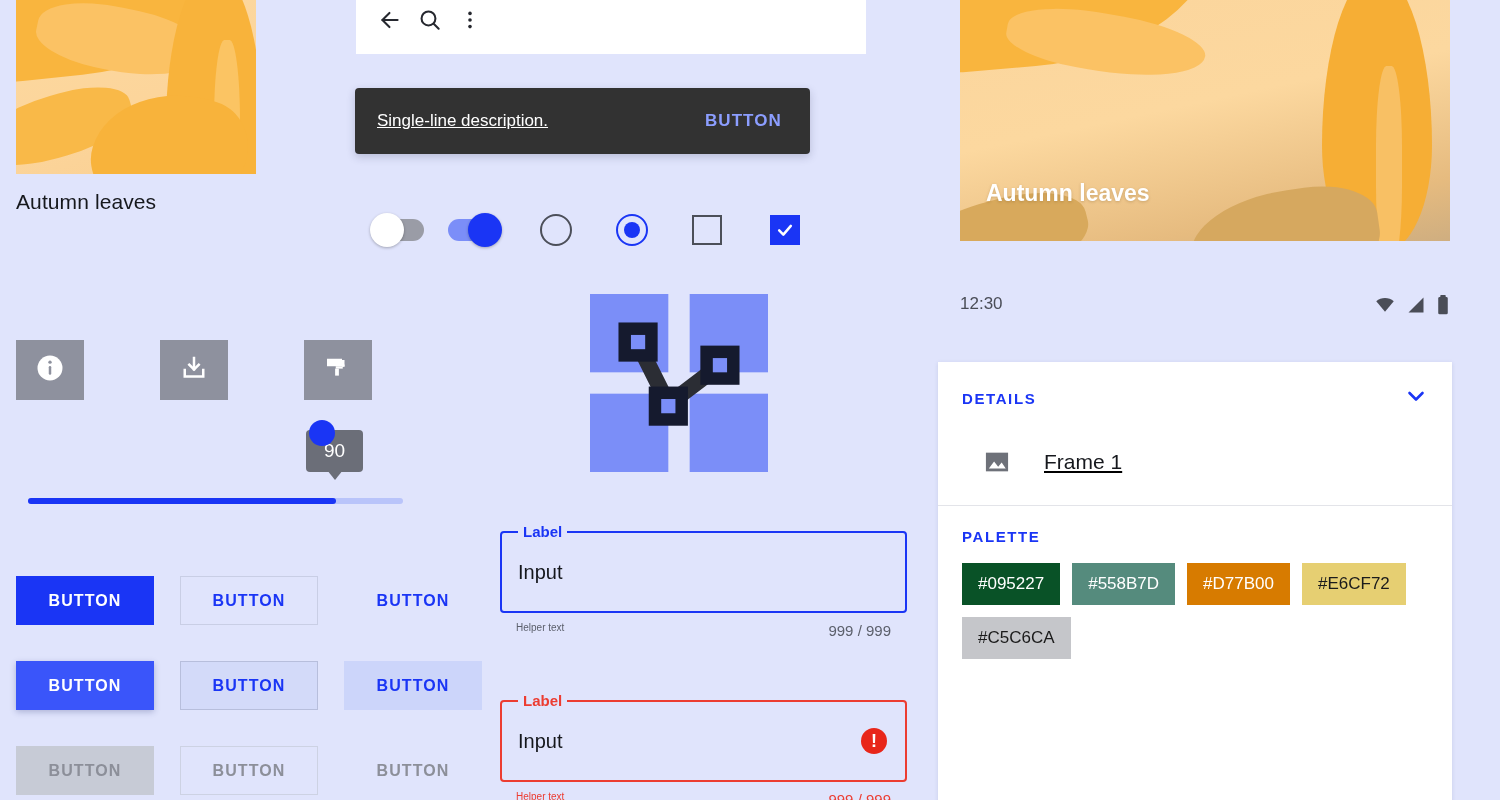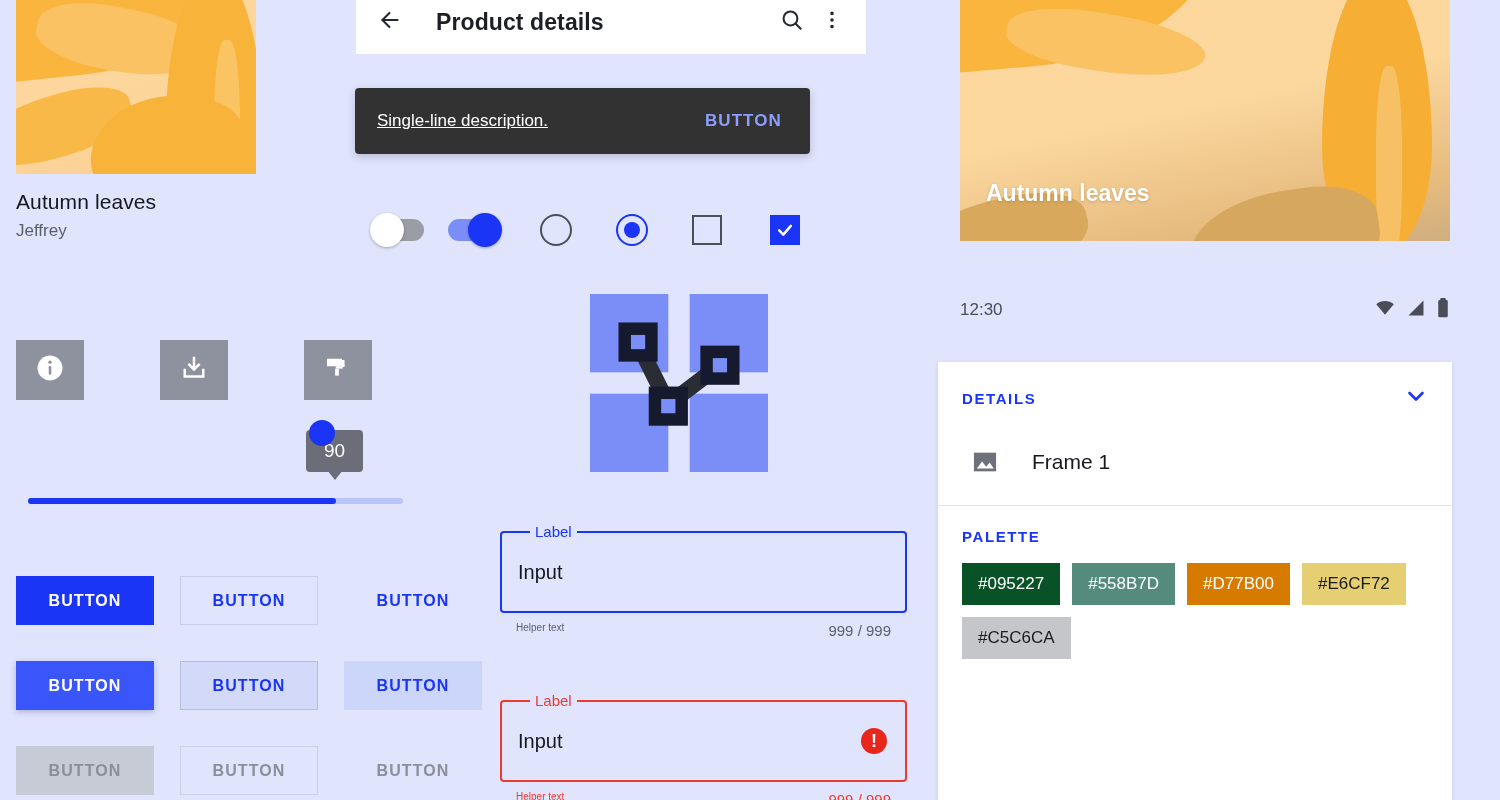"Product details" div { html: <div>Product details</div> -> none }
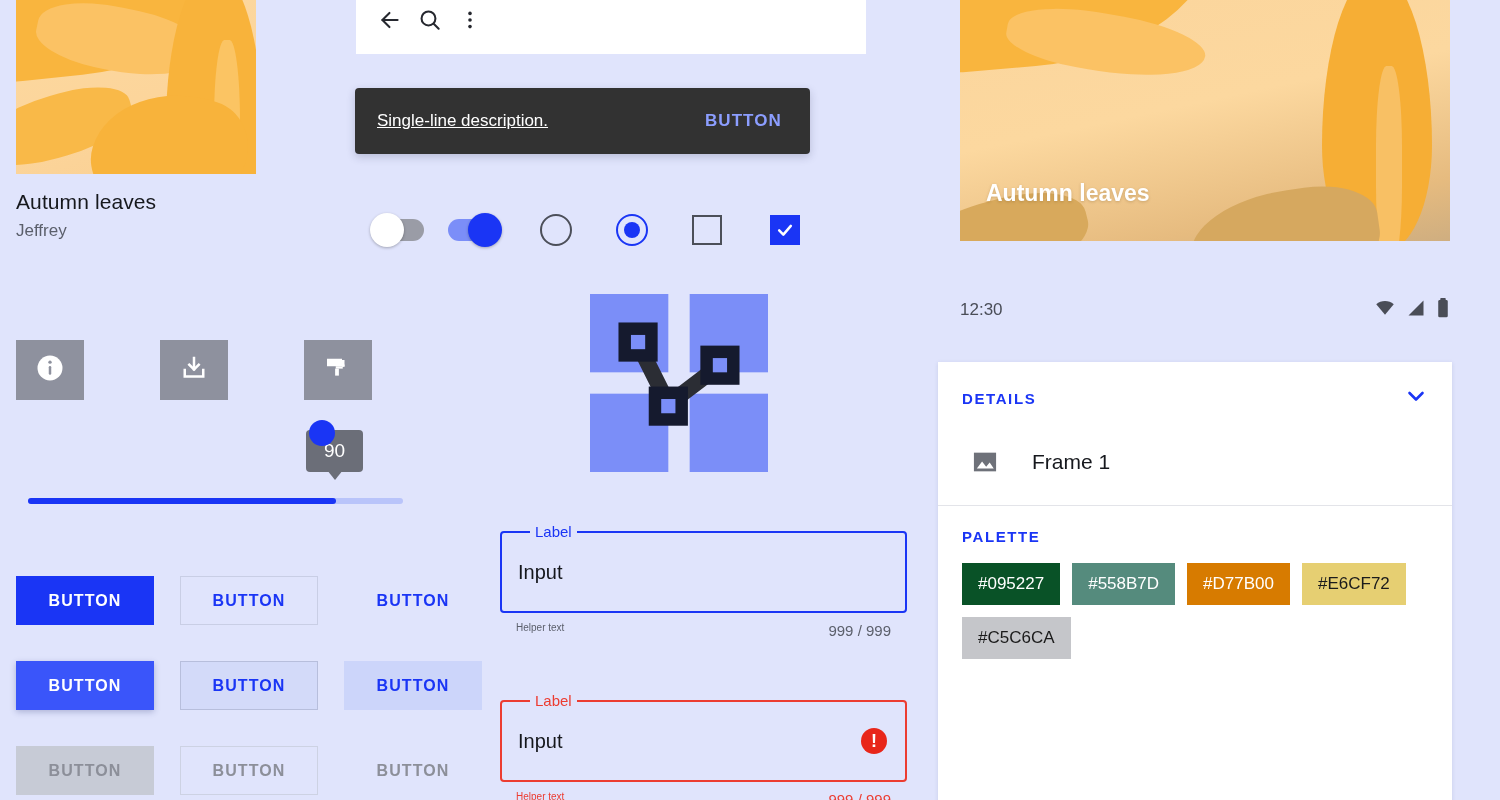"Jeffrey" div { html: <div>Jeffrey</div> -> none }
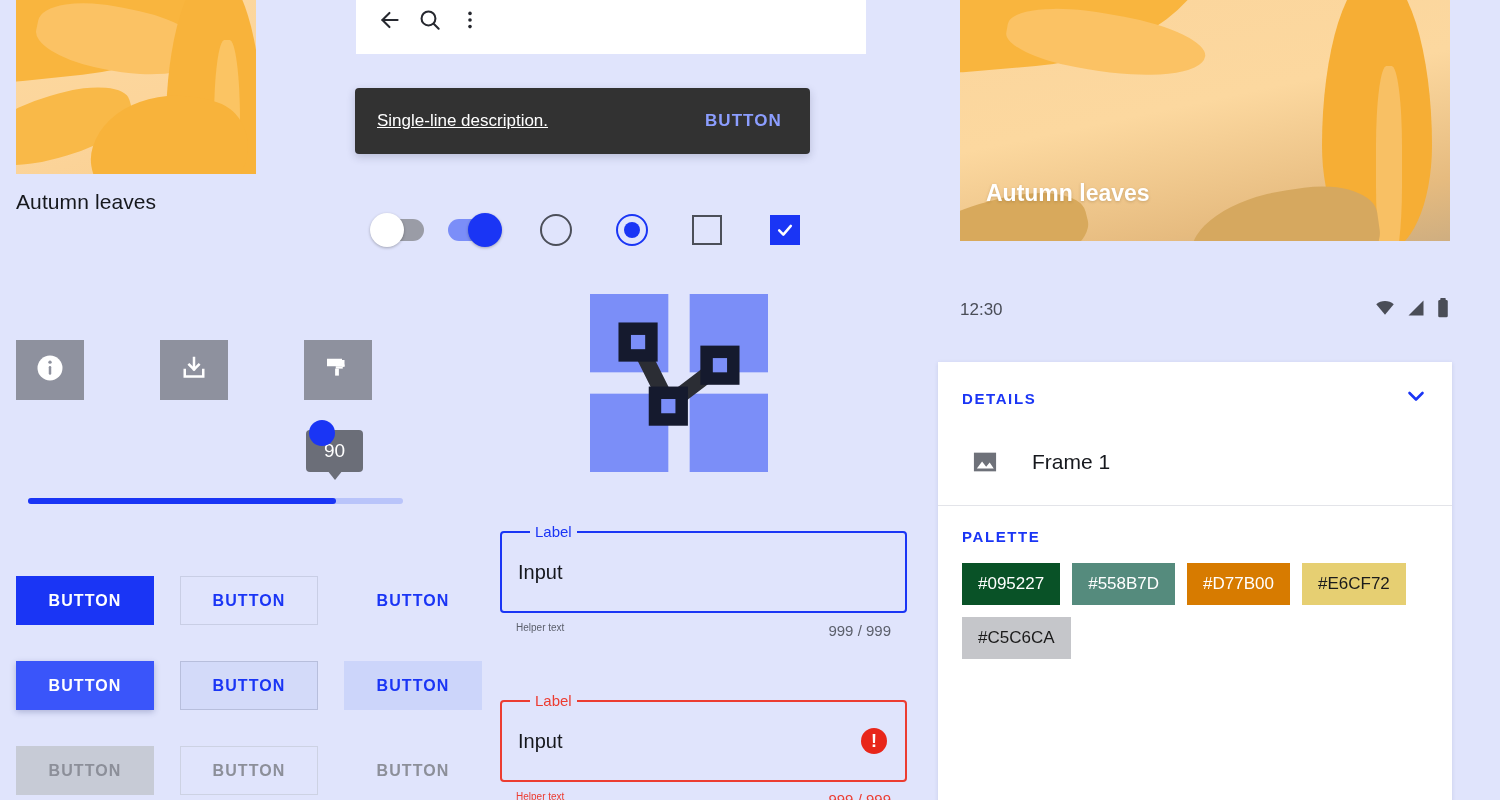"12:30" #statusbar { align-items: center -> flex-start }
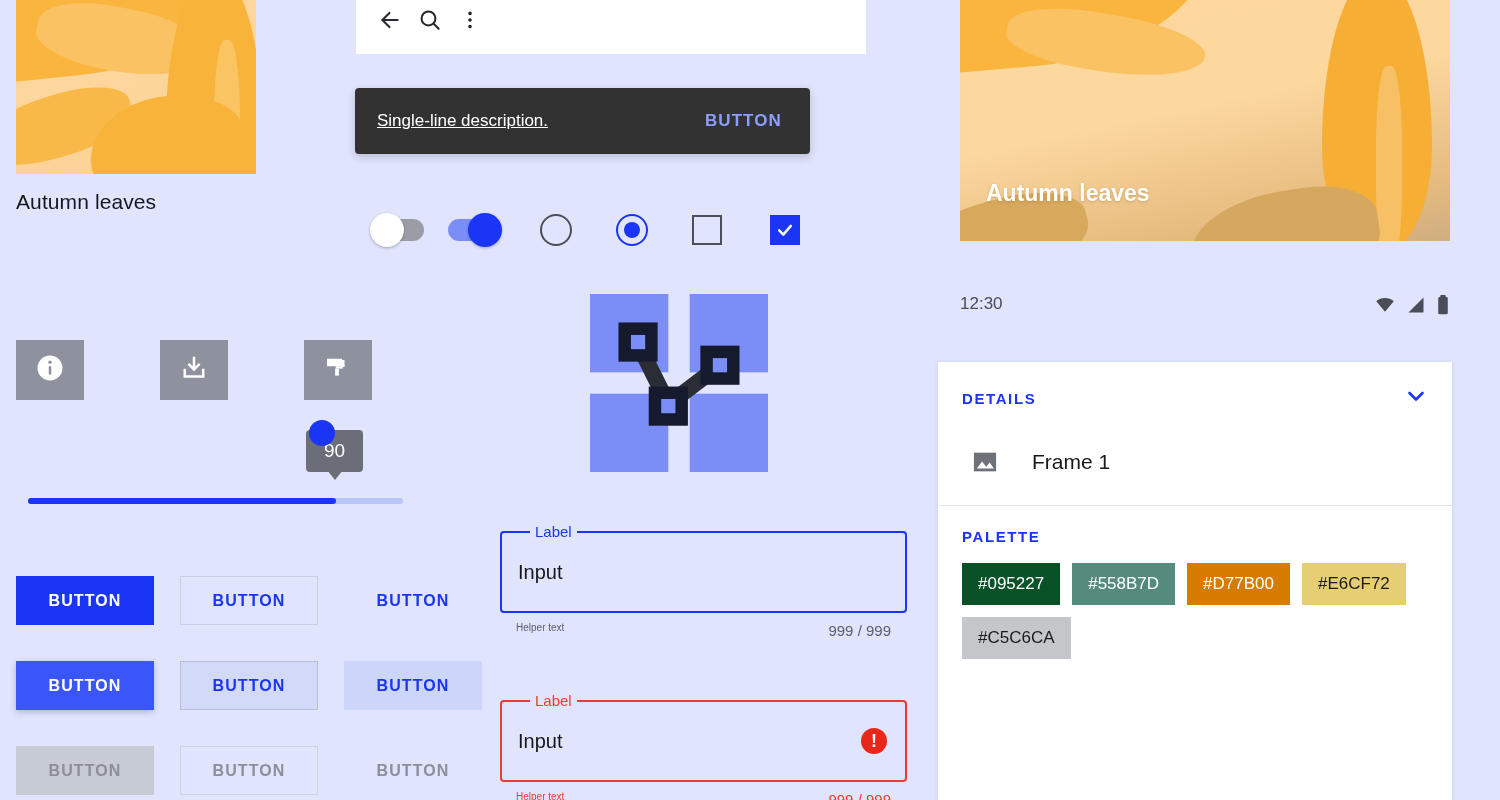"Frame 1" .detail-row { padding: 0 28px -> 0 40px; text-decoration: none -> underline }
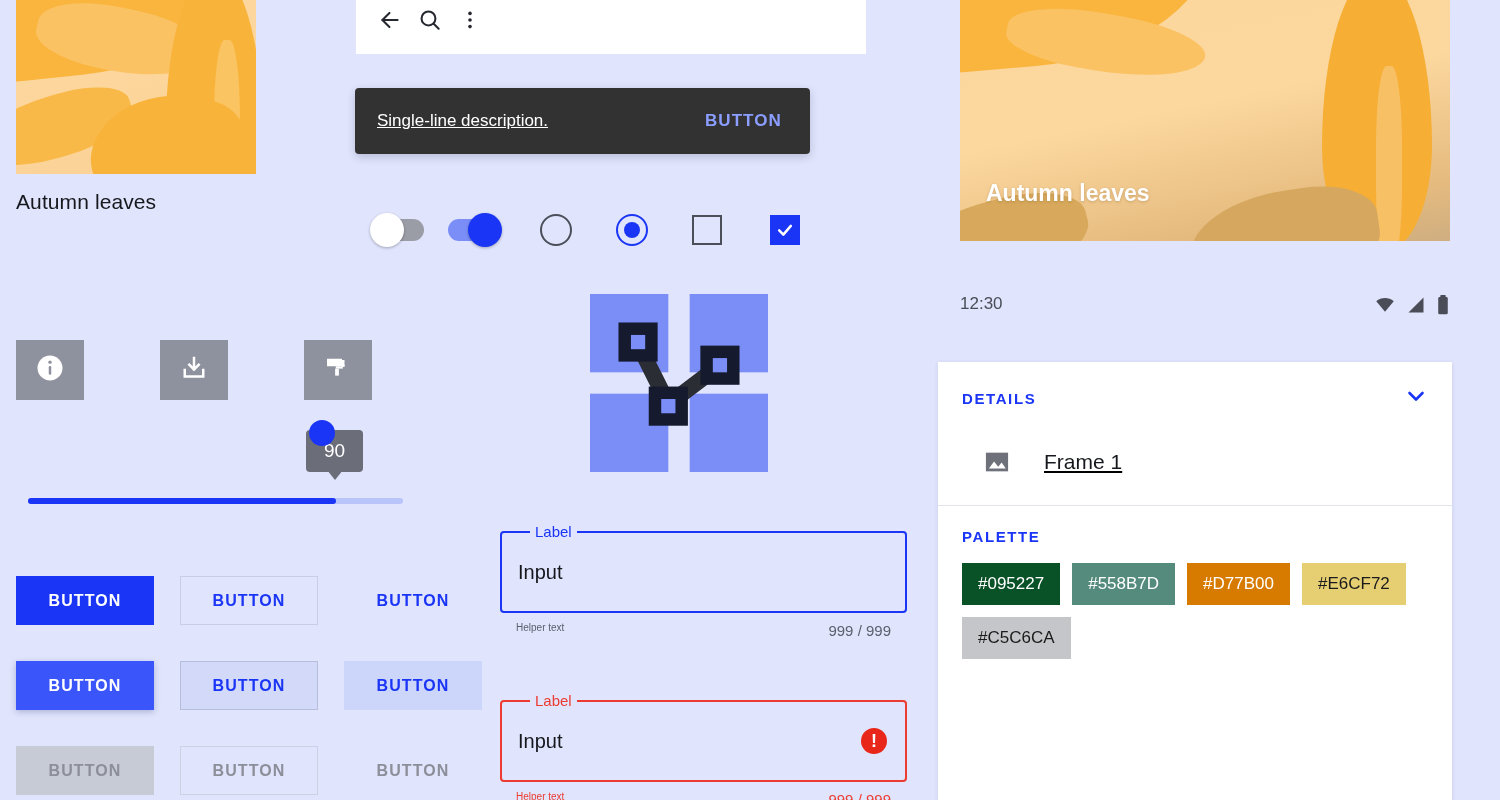"Label" .tf-legend { font-weight: none -> bold; left: 28px -> 16px }
